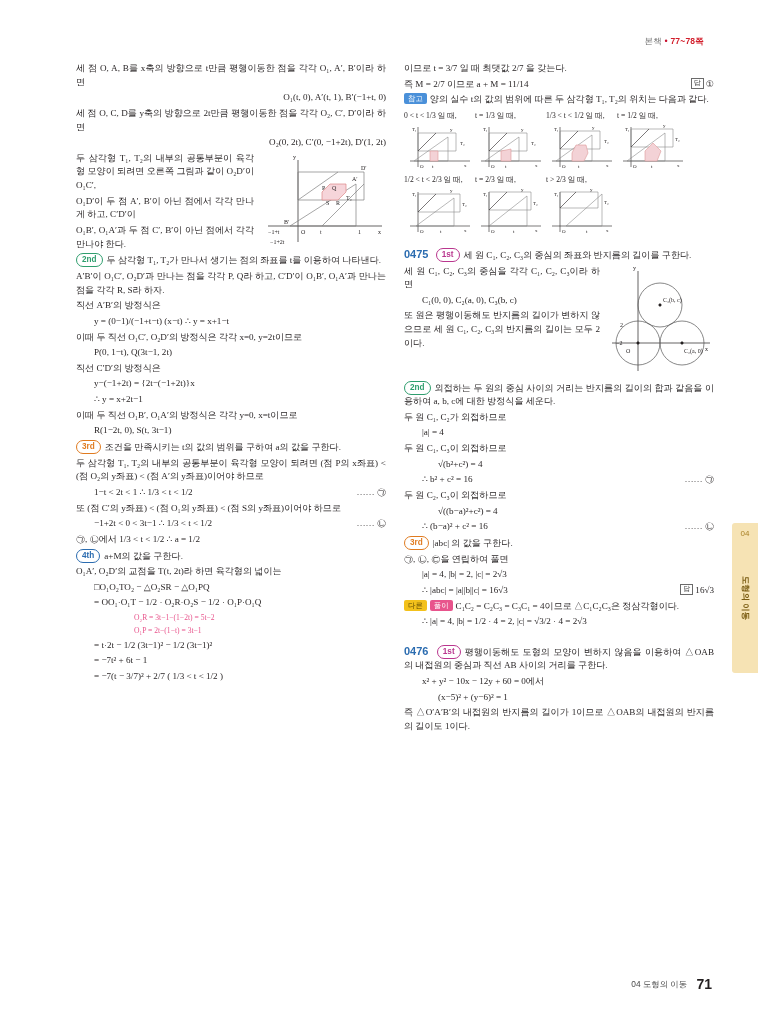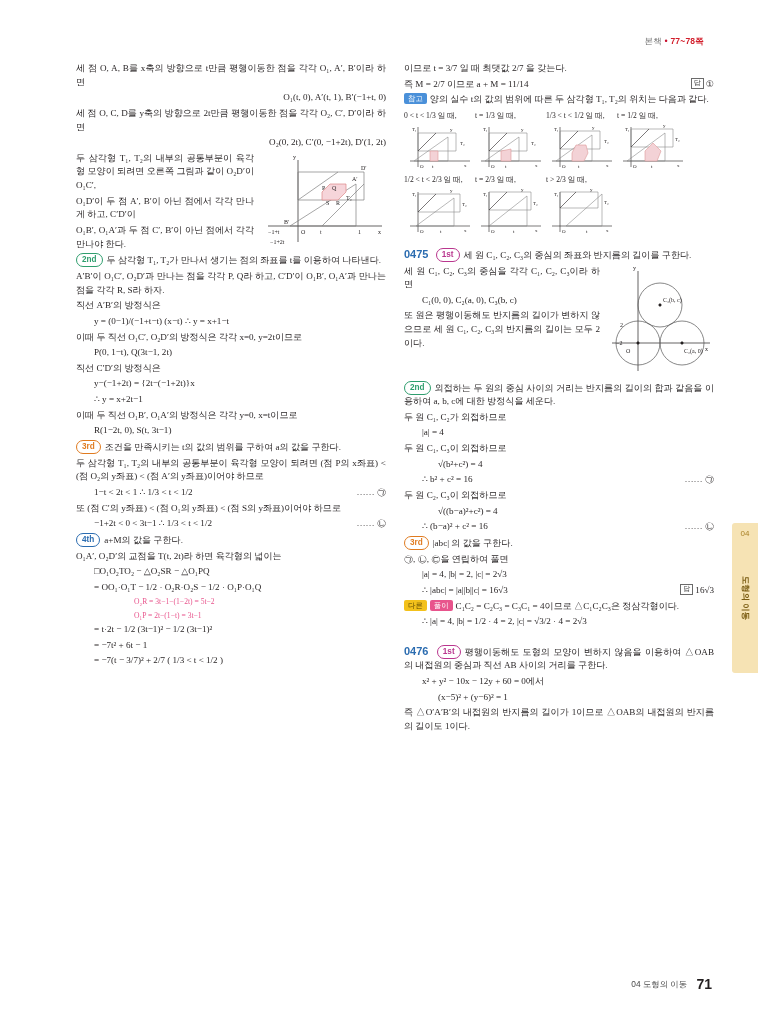"㉠, ㉡에서 1/3 < t" p.para { html: none -> <p>㉠, ㉡에서 1/3 &lt; t &lt; 1/2 ∴ a = 1/2</p> }
